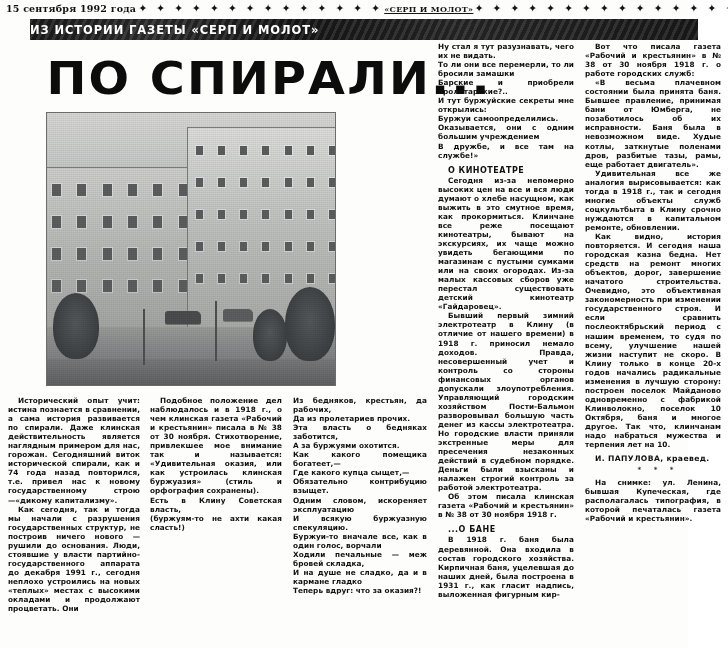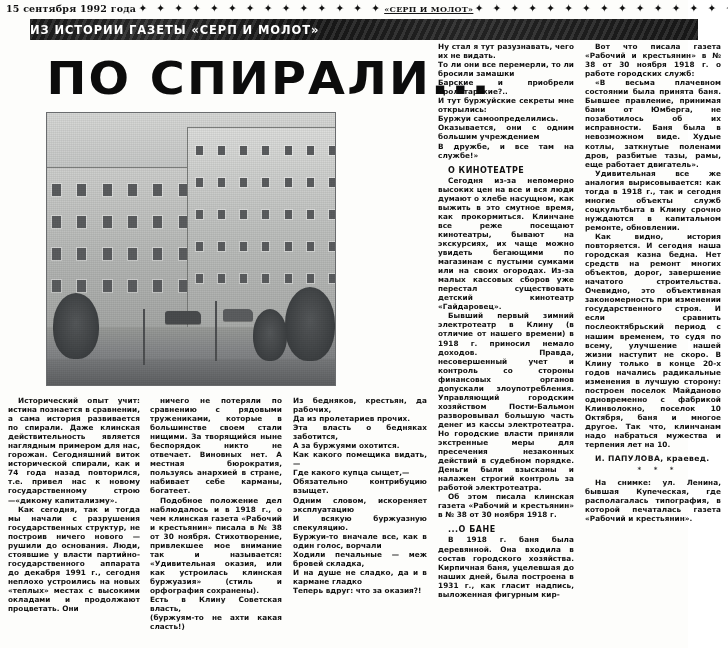"ничего не потеряли по сравнению" p { html: <p>ничего не потеряли по сравнению с рядовыми тружениками, которые в большинстве своем стали нищими. За творящийся ныне беспорядок никто не отвечает. Виновных нет. А местная бюрократия, пользуясь анархией в стране, набивает себе карманы, богатеет.</p> -> none }
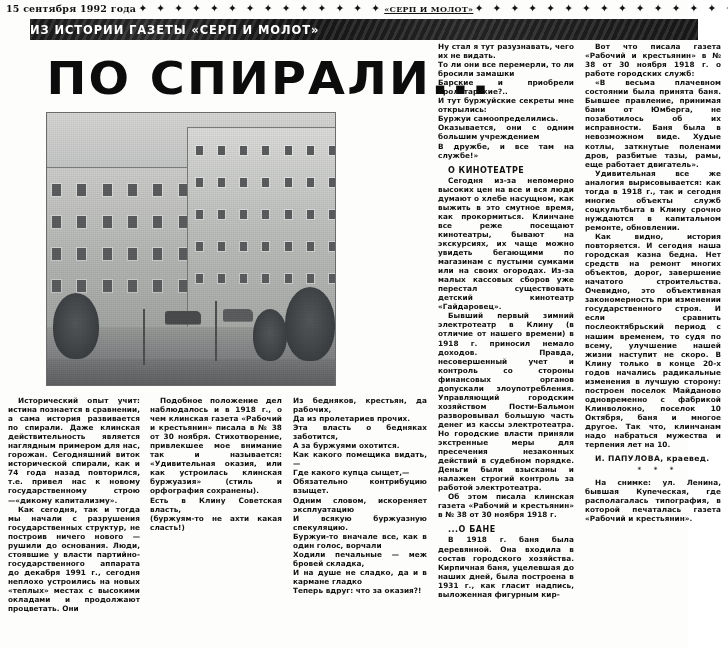"Как какого помещика видать,—" p.verse { text: видать -> богатеет }
